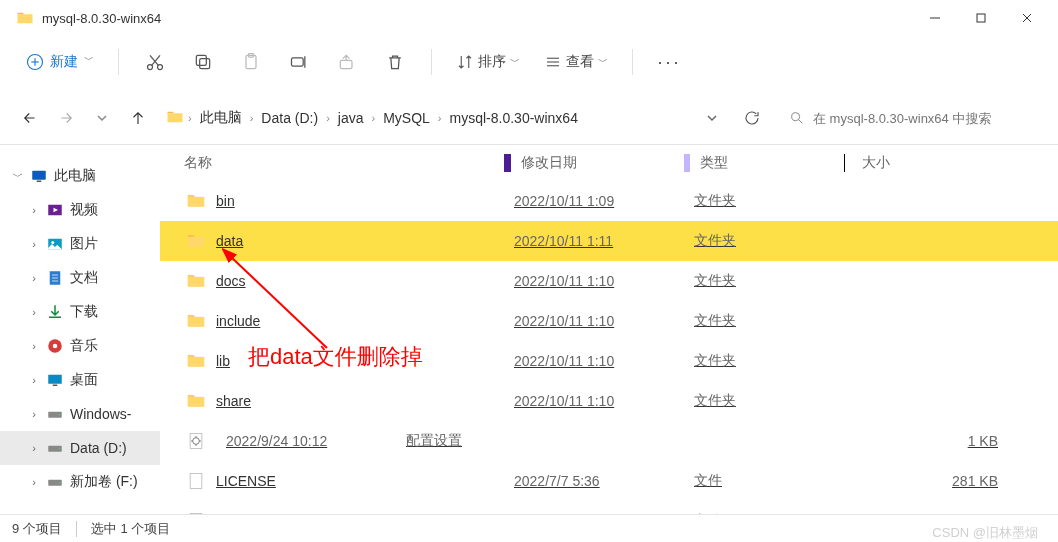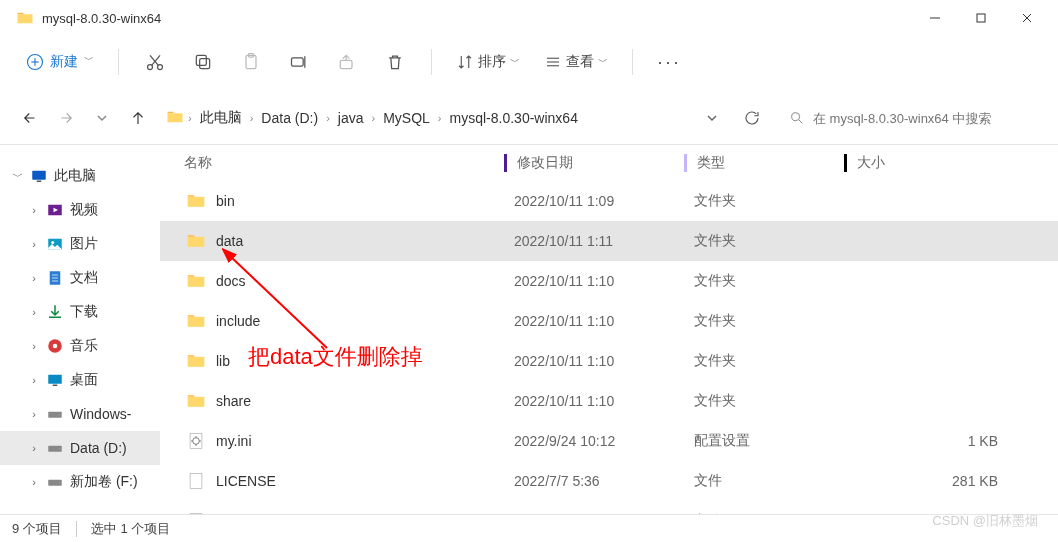"修改日期" .col-date { border-left: 3px solid #4c1d95 -> 7px solid #4c1d95 }
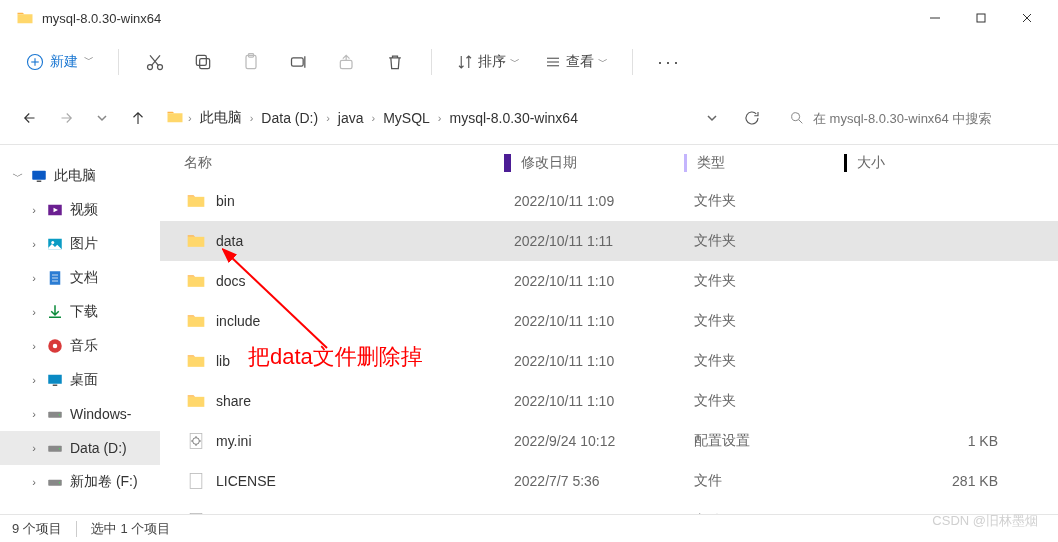"类型" .col-type { border-left: 3px solid #c4b5fd -> 6px solid #c4b5fd }
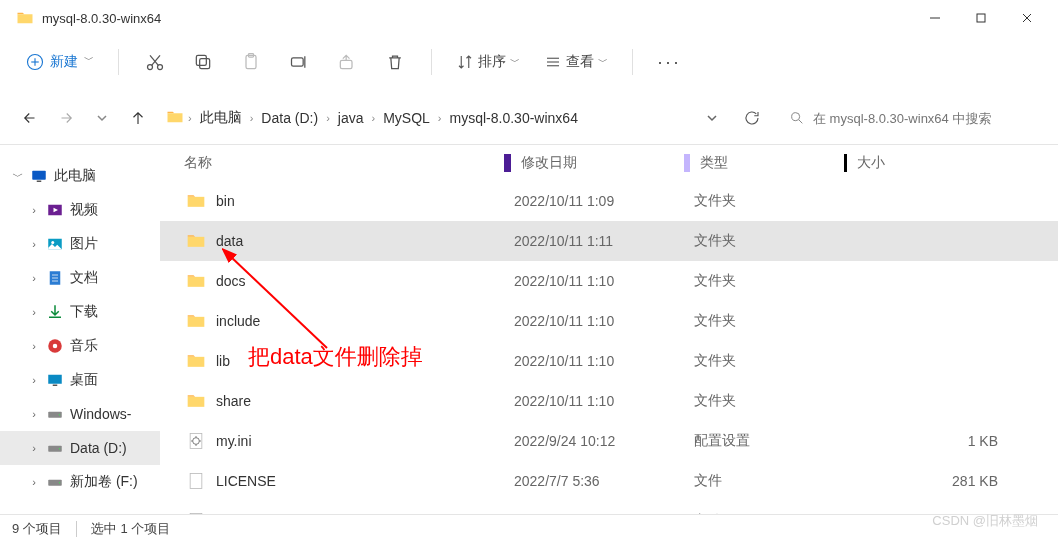"大小" .col-size { border-left: 3px solid #000000 -> 1px solid #000000; padding-left: 10px -> 17px }
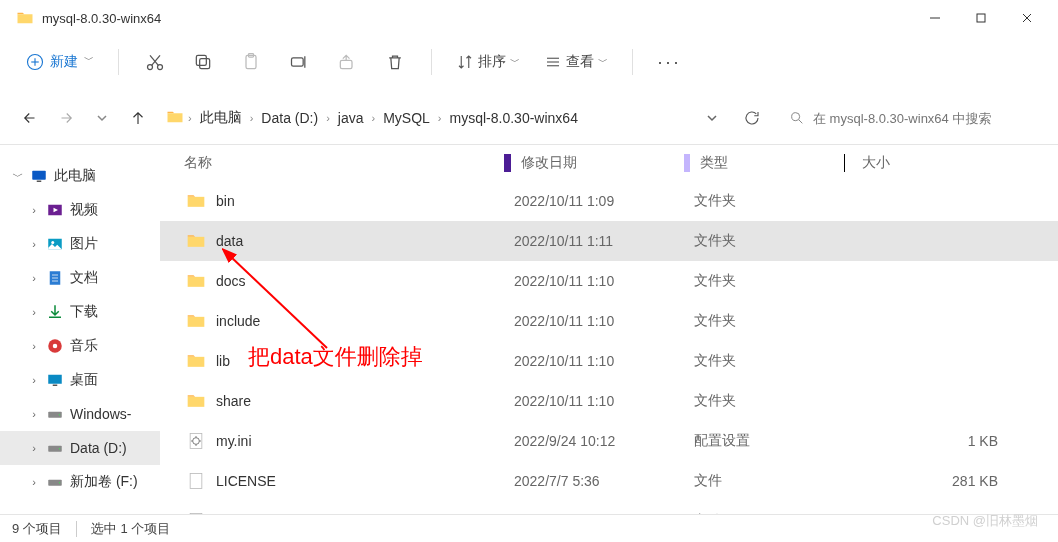"bin" .file-list { text-decoration: none -> underline }
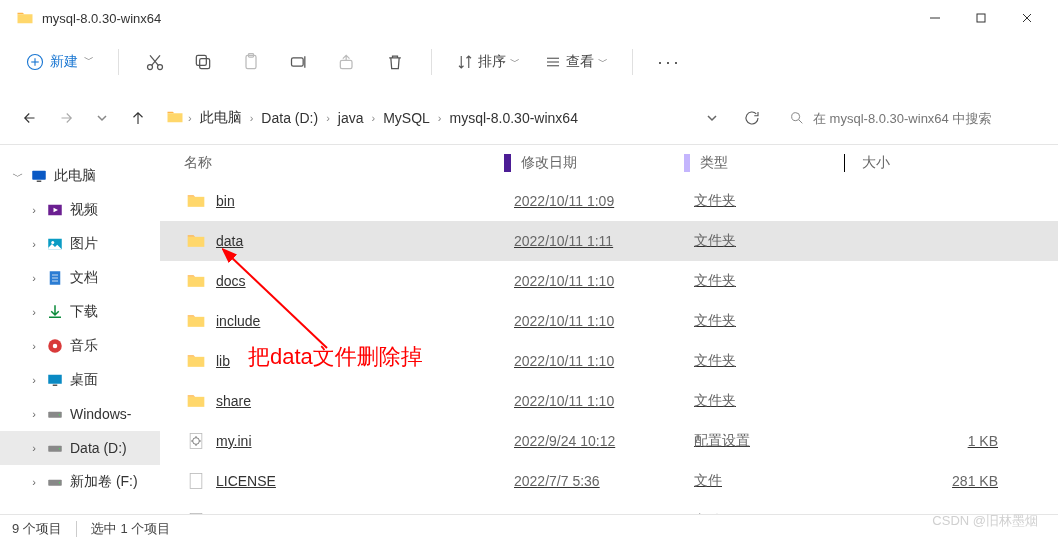"data" .file-row.selected { background: #e5e5e5 -> #fde047 }
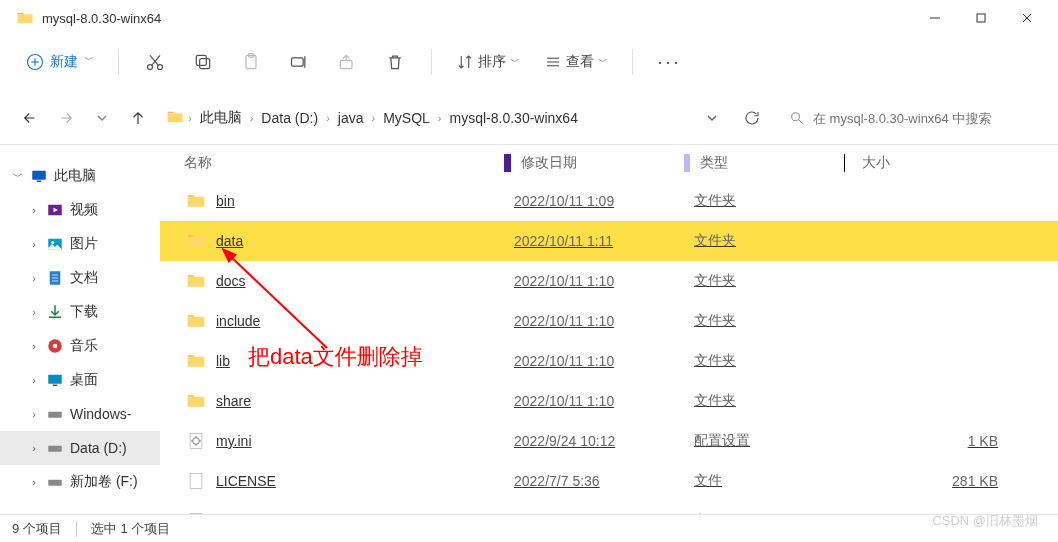"my.ini" span.name { html: <span>my.ini</span> -> none }
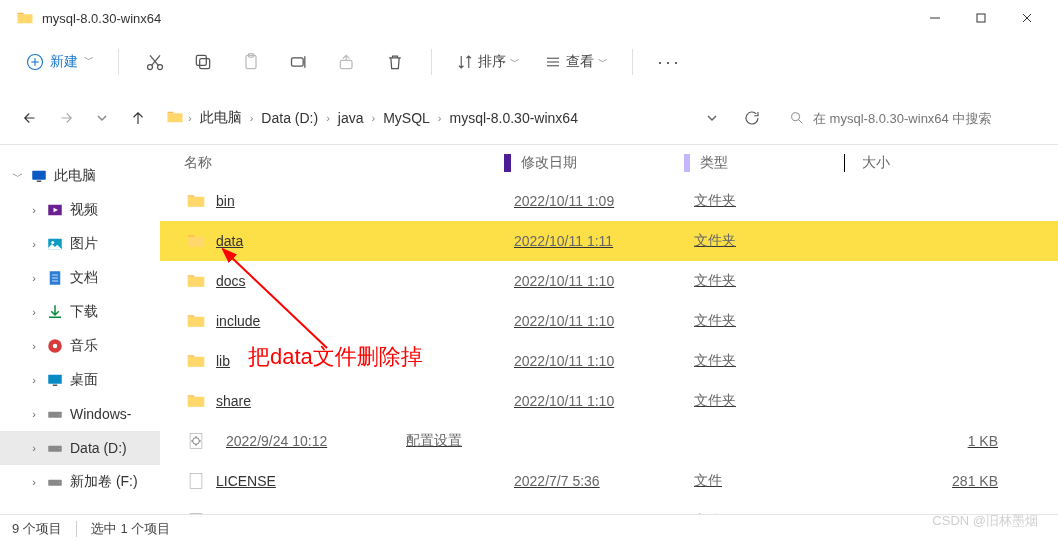"CSDN @旧林墨烟" .watermark { bottom: 12px -> 0 }
